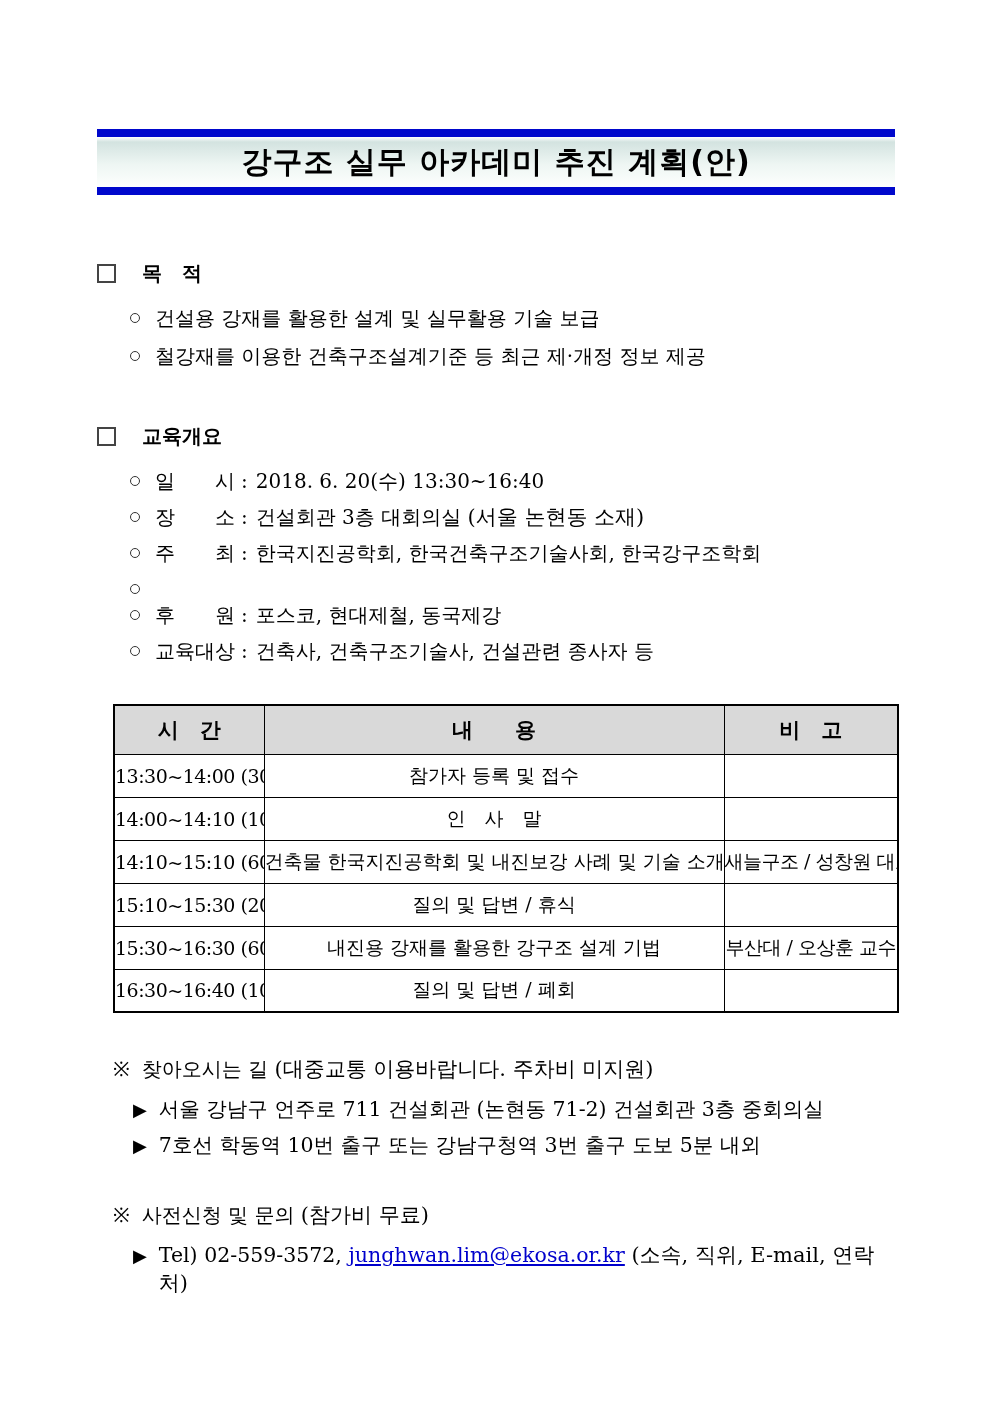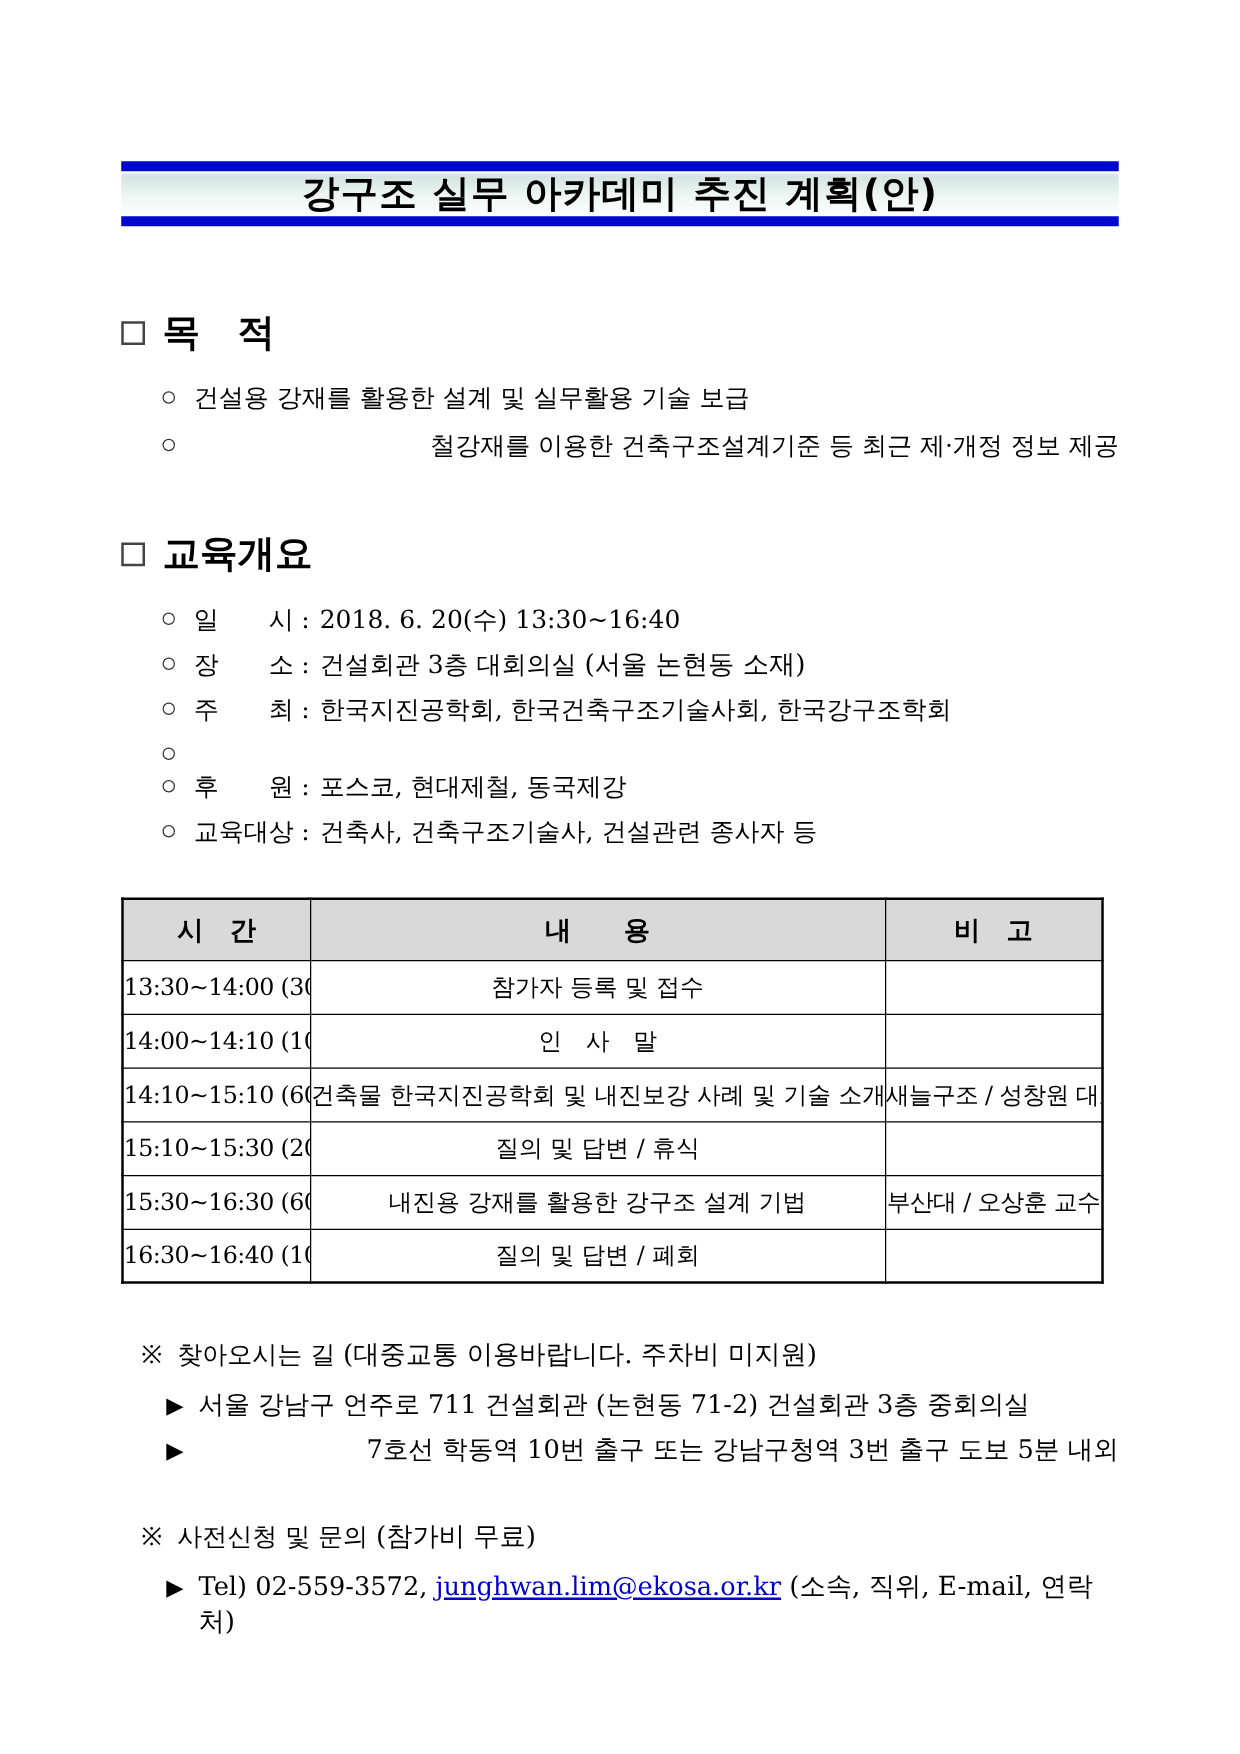"강구조 실무 아카데미 추진 계획(안)" .banner-inner { height: 52px -> 66px }
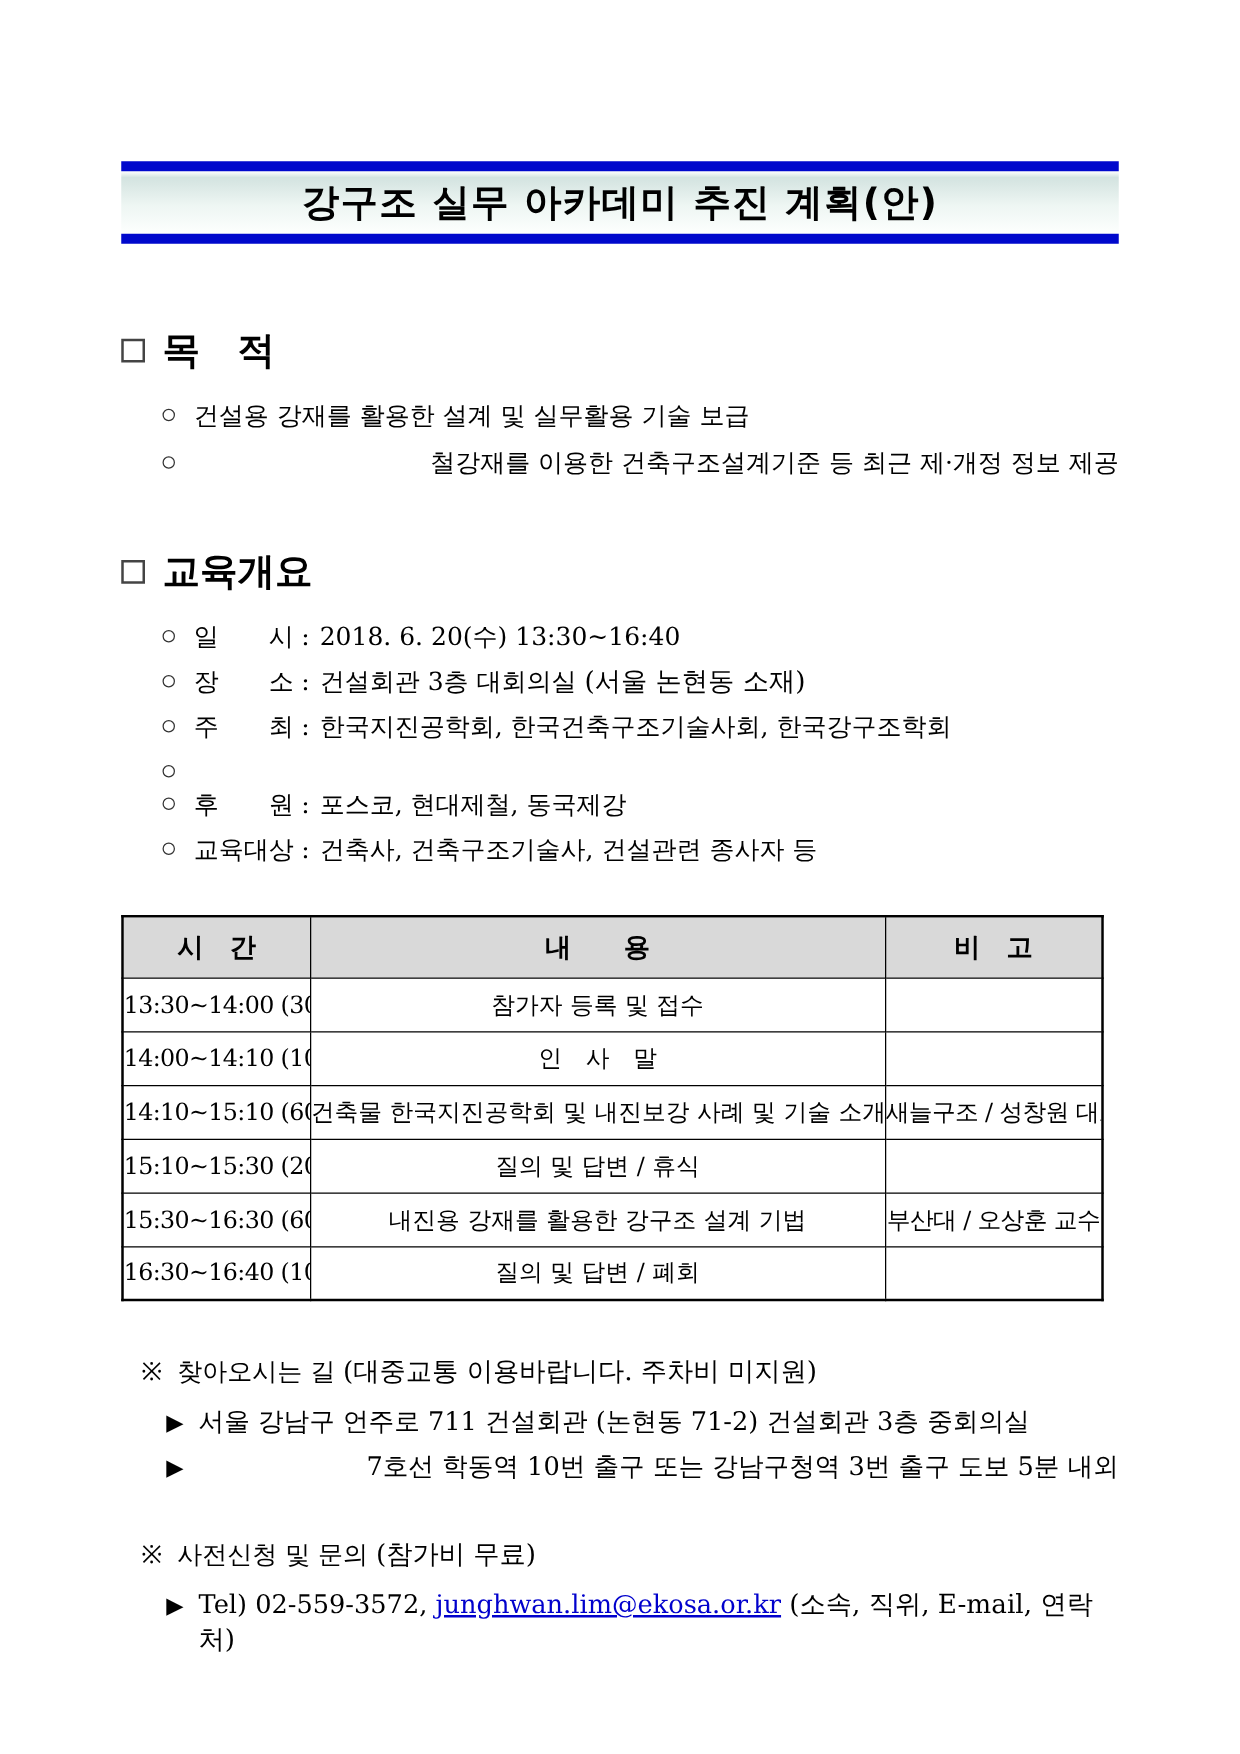"목 적" .section-heading { font-size: 30px -> 20px; gap: 14px -> 26px }
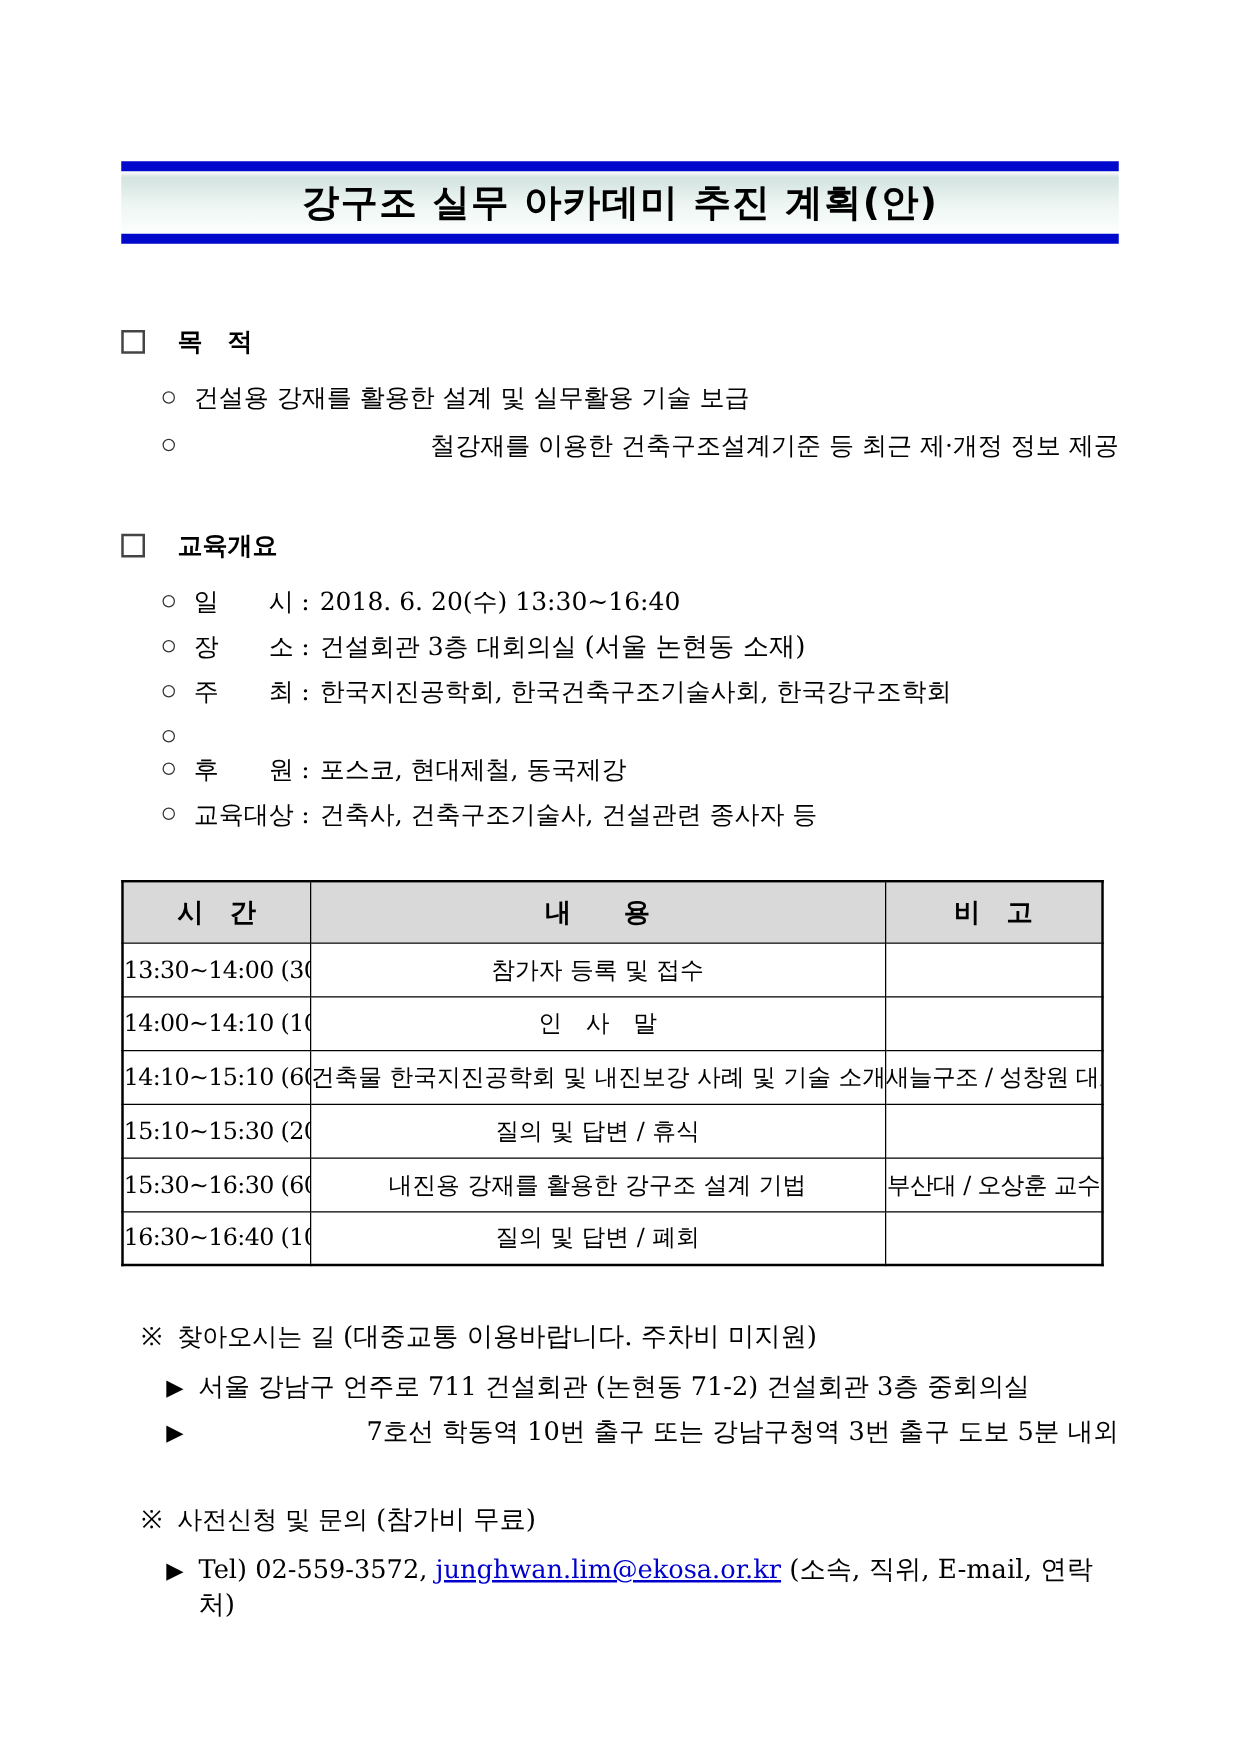"철강재를 이용한 건축구조설계기준 등 최근" .mt-10 { justify-content: space-between -> none }
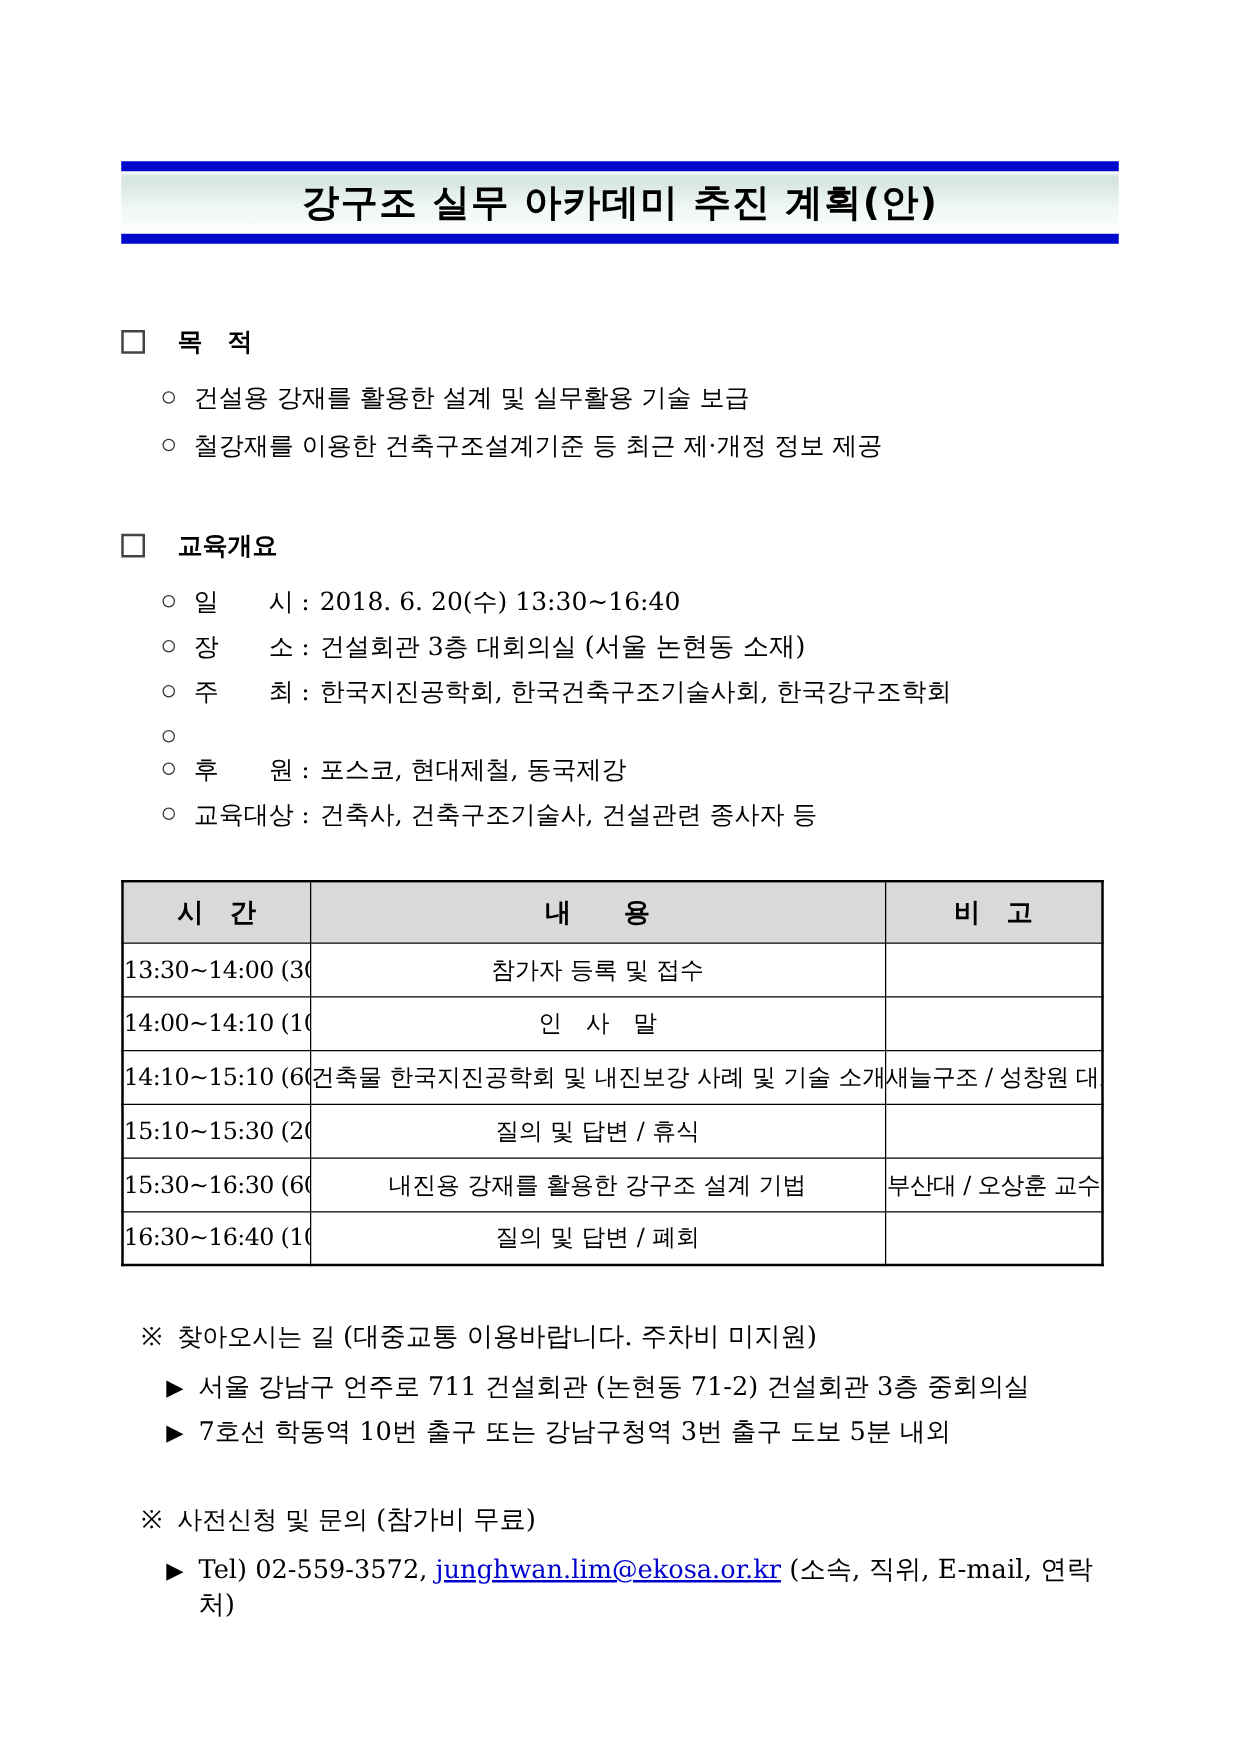"시 간" table.schedule { margin-left: none -> 16px }
